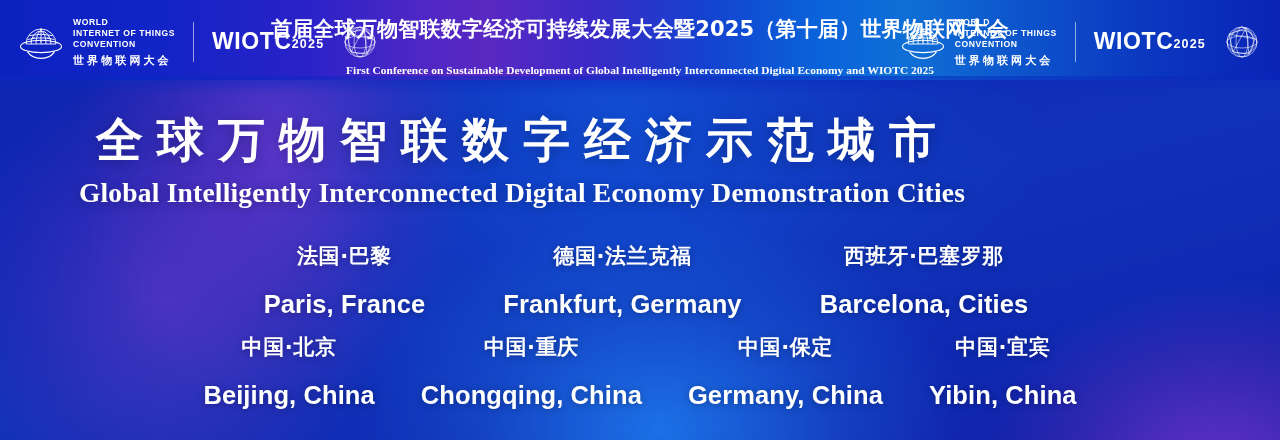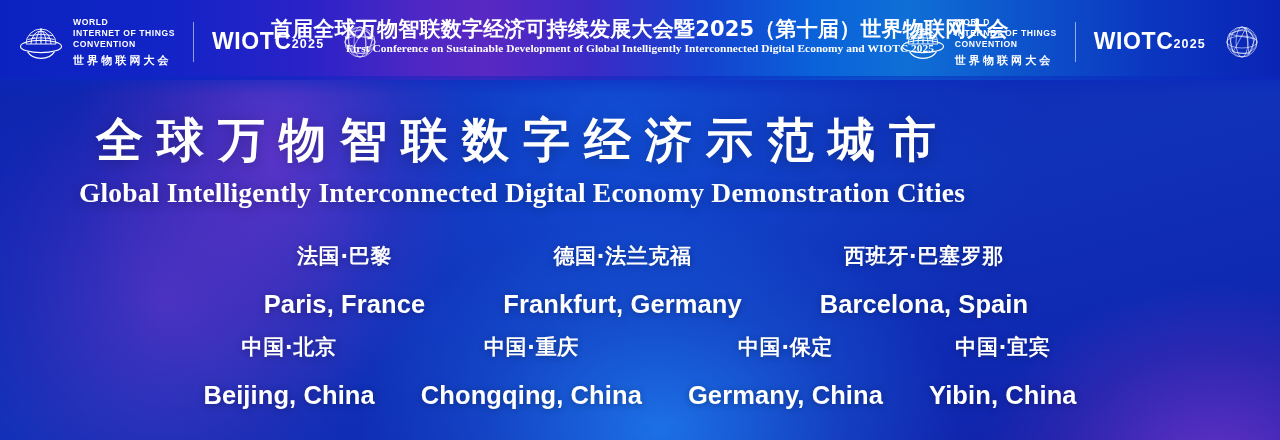"First Conference on Sustainable" #banner-title-en { margin-top: 0 -> 22px }
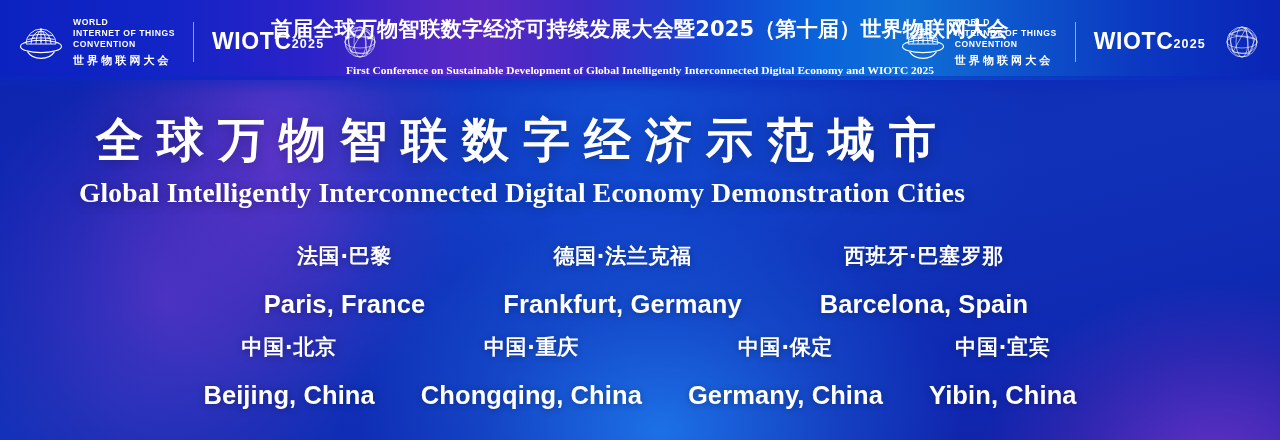"Barcelona, Spain" div.city-en { text: Spain -> Cities }
